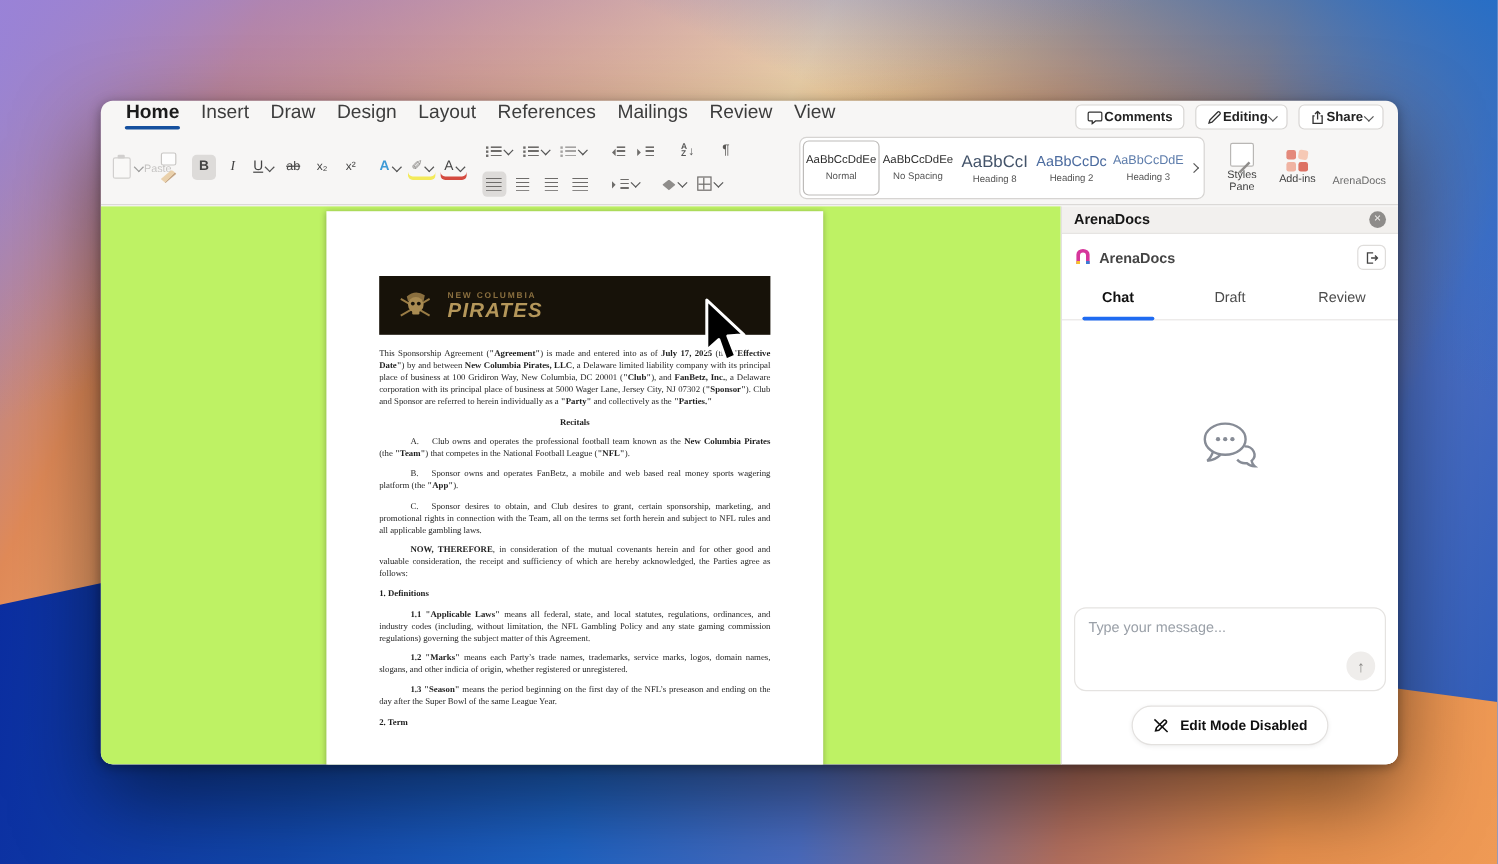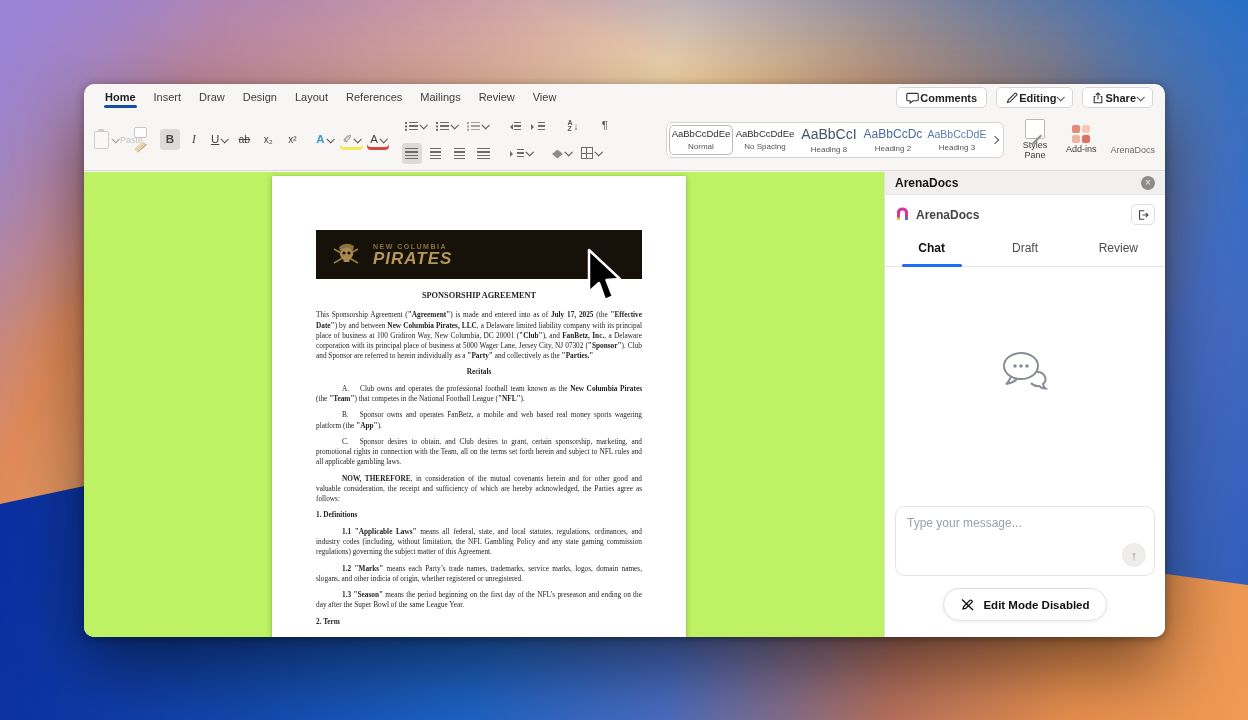"Home" .tab { font-size: 11px -> 16px }
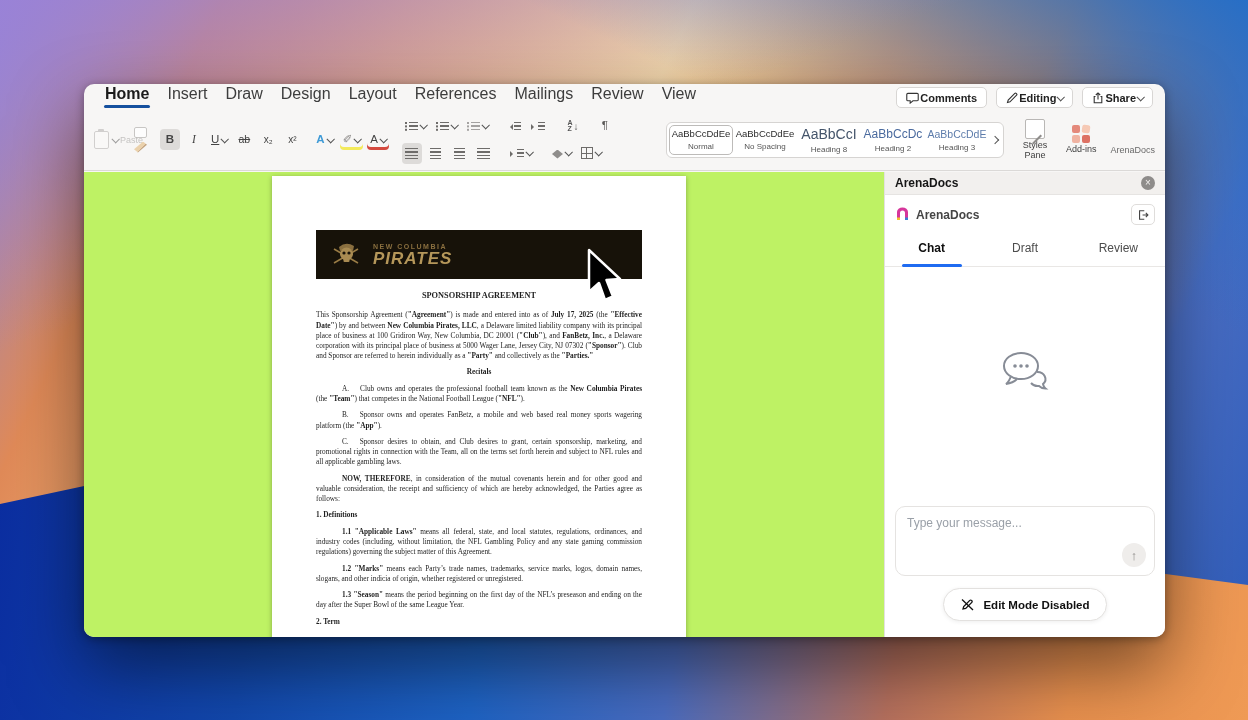"AaBbCcDdEe" .gallery { height: 36px -> 52px }
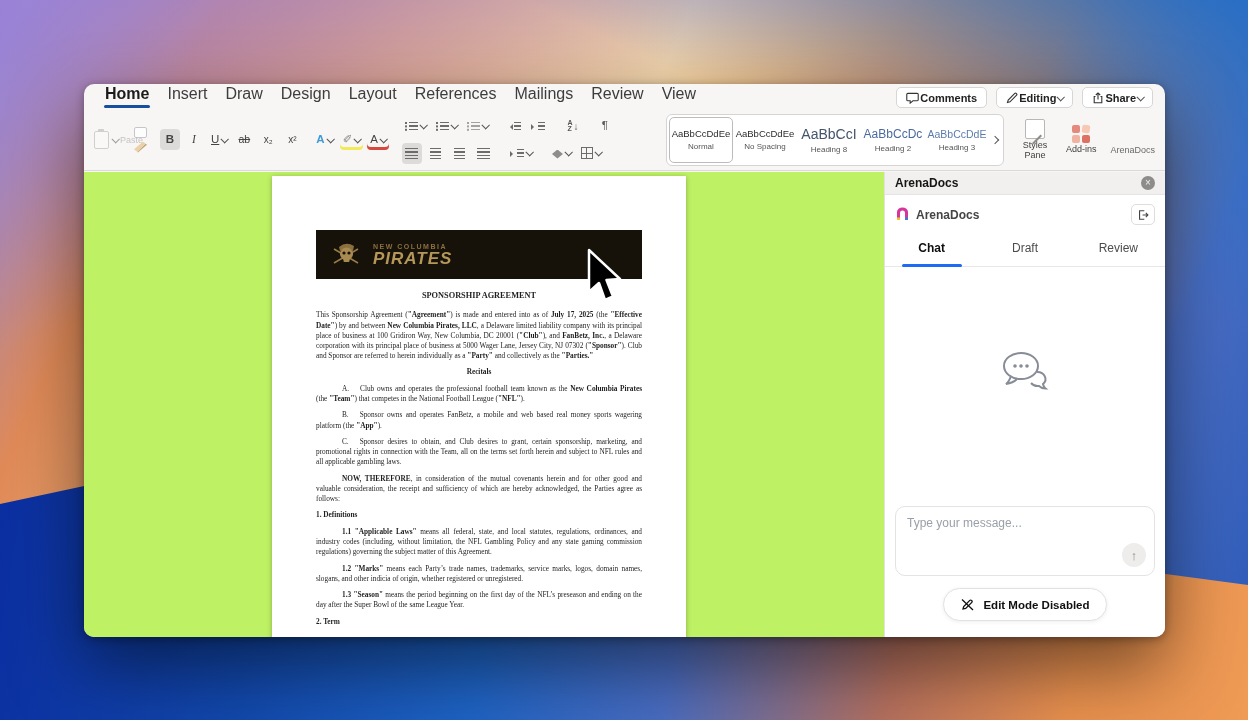"SPONSORSHIP AGREEMENT" p.title { html: <p><b>SPONSORSHIP AGREEMENT</b></p> -> none }
